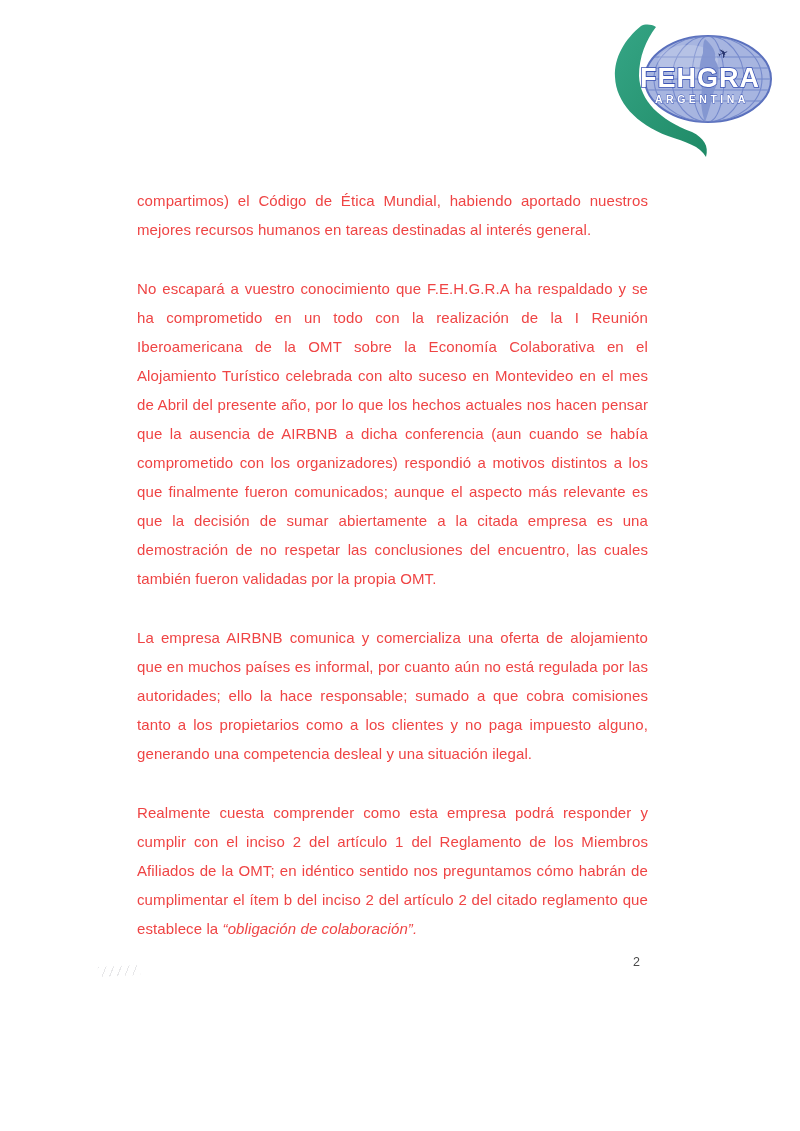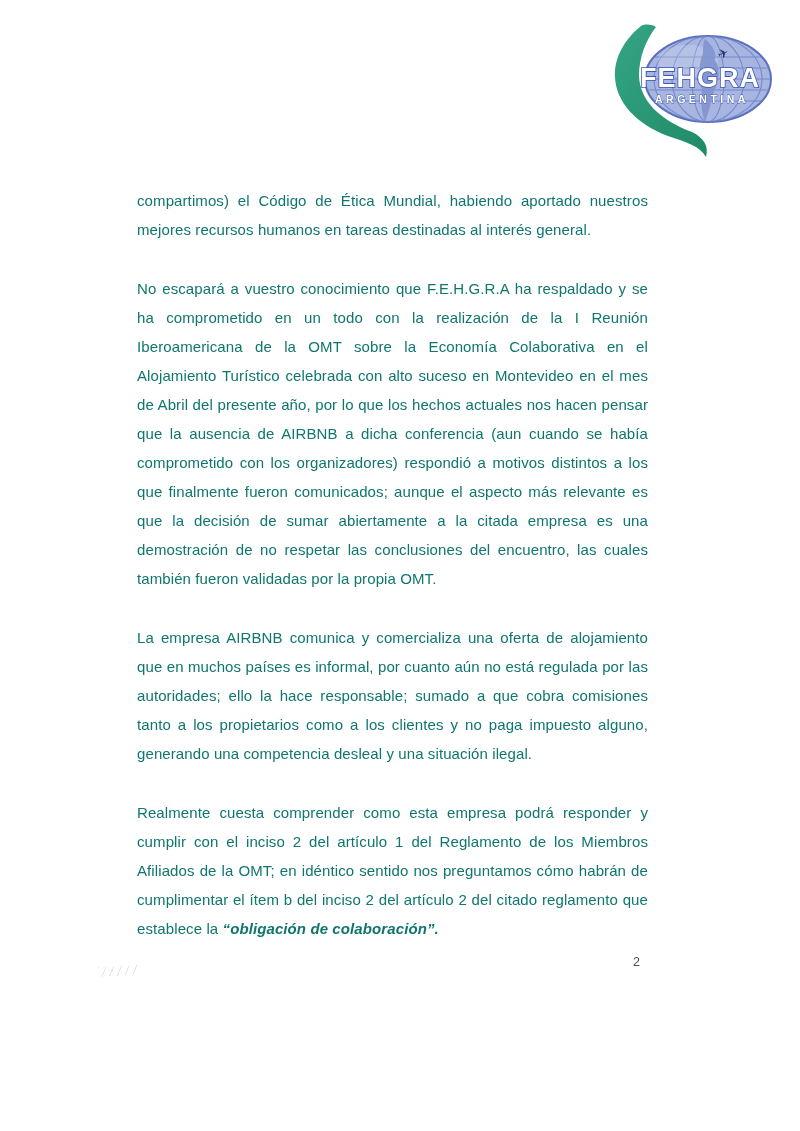"compartimos) el Código de Ética" .content { color: #0f766e -> #ef4444 }
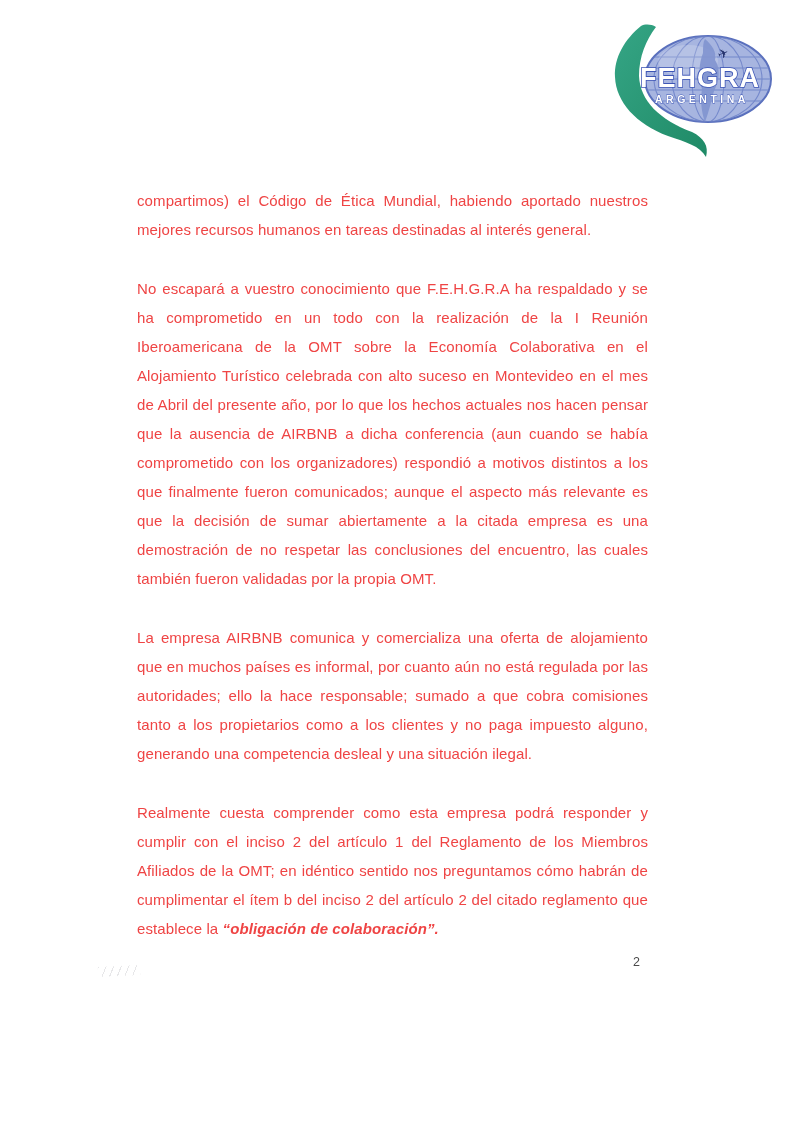"“obligación de colaboración”." .content p .emph { font-weight: bold -> normal }
